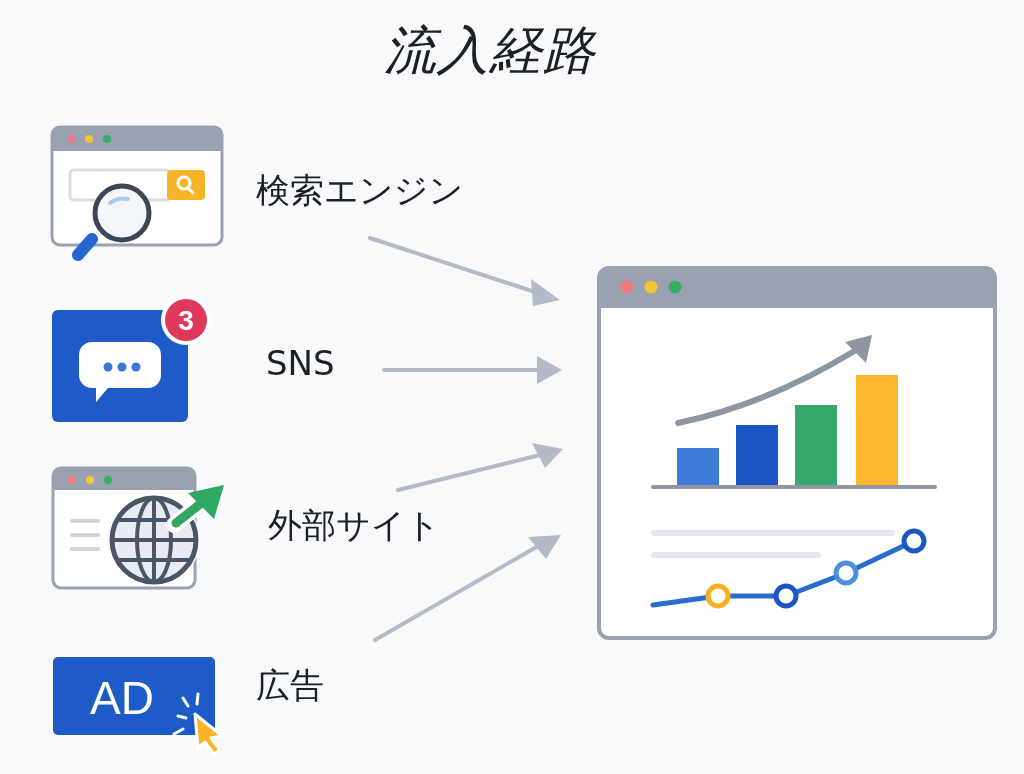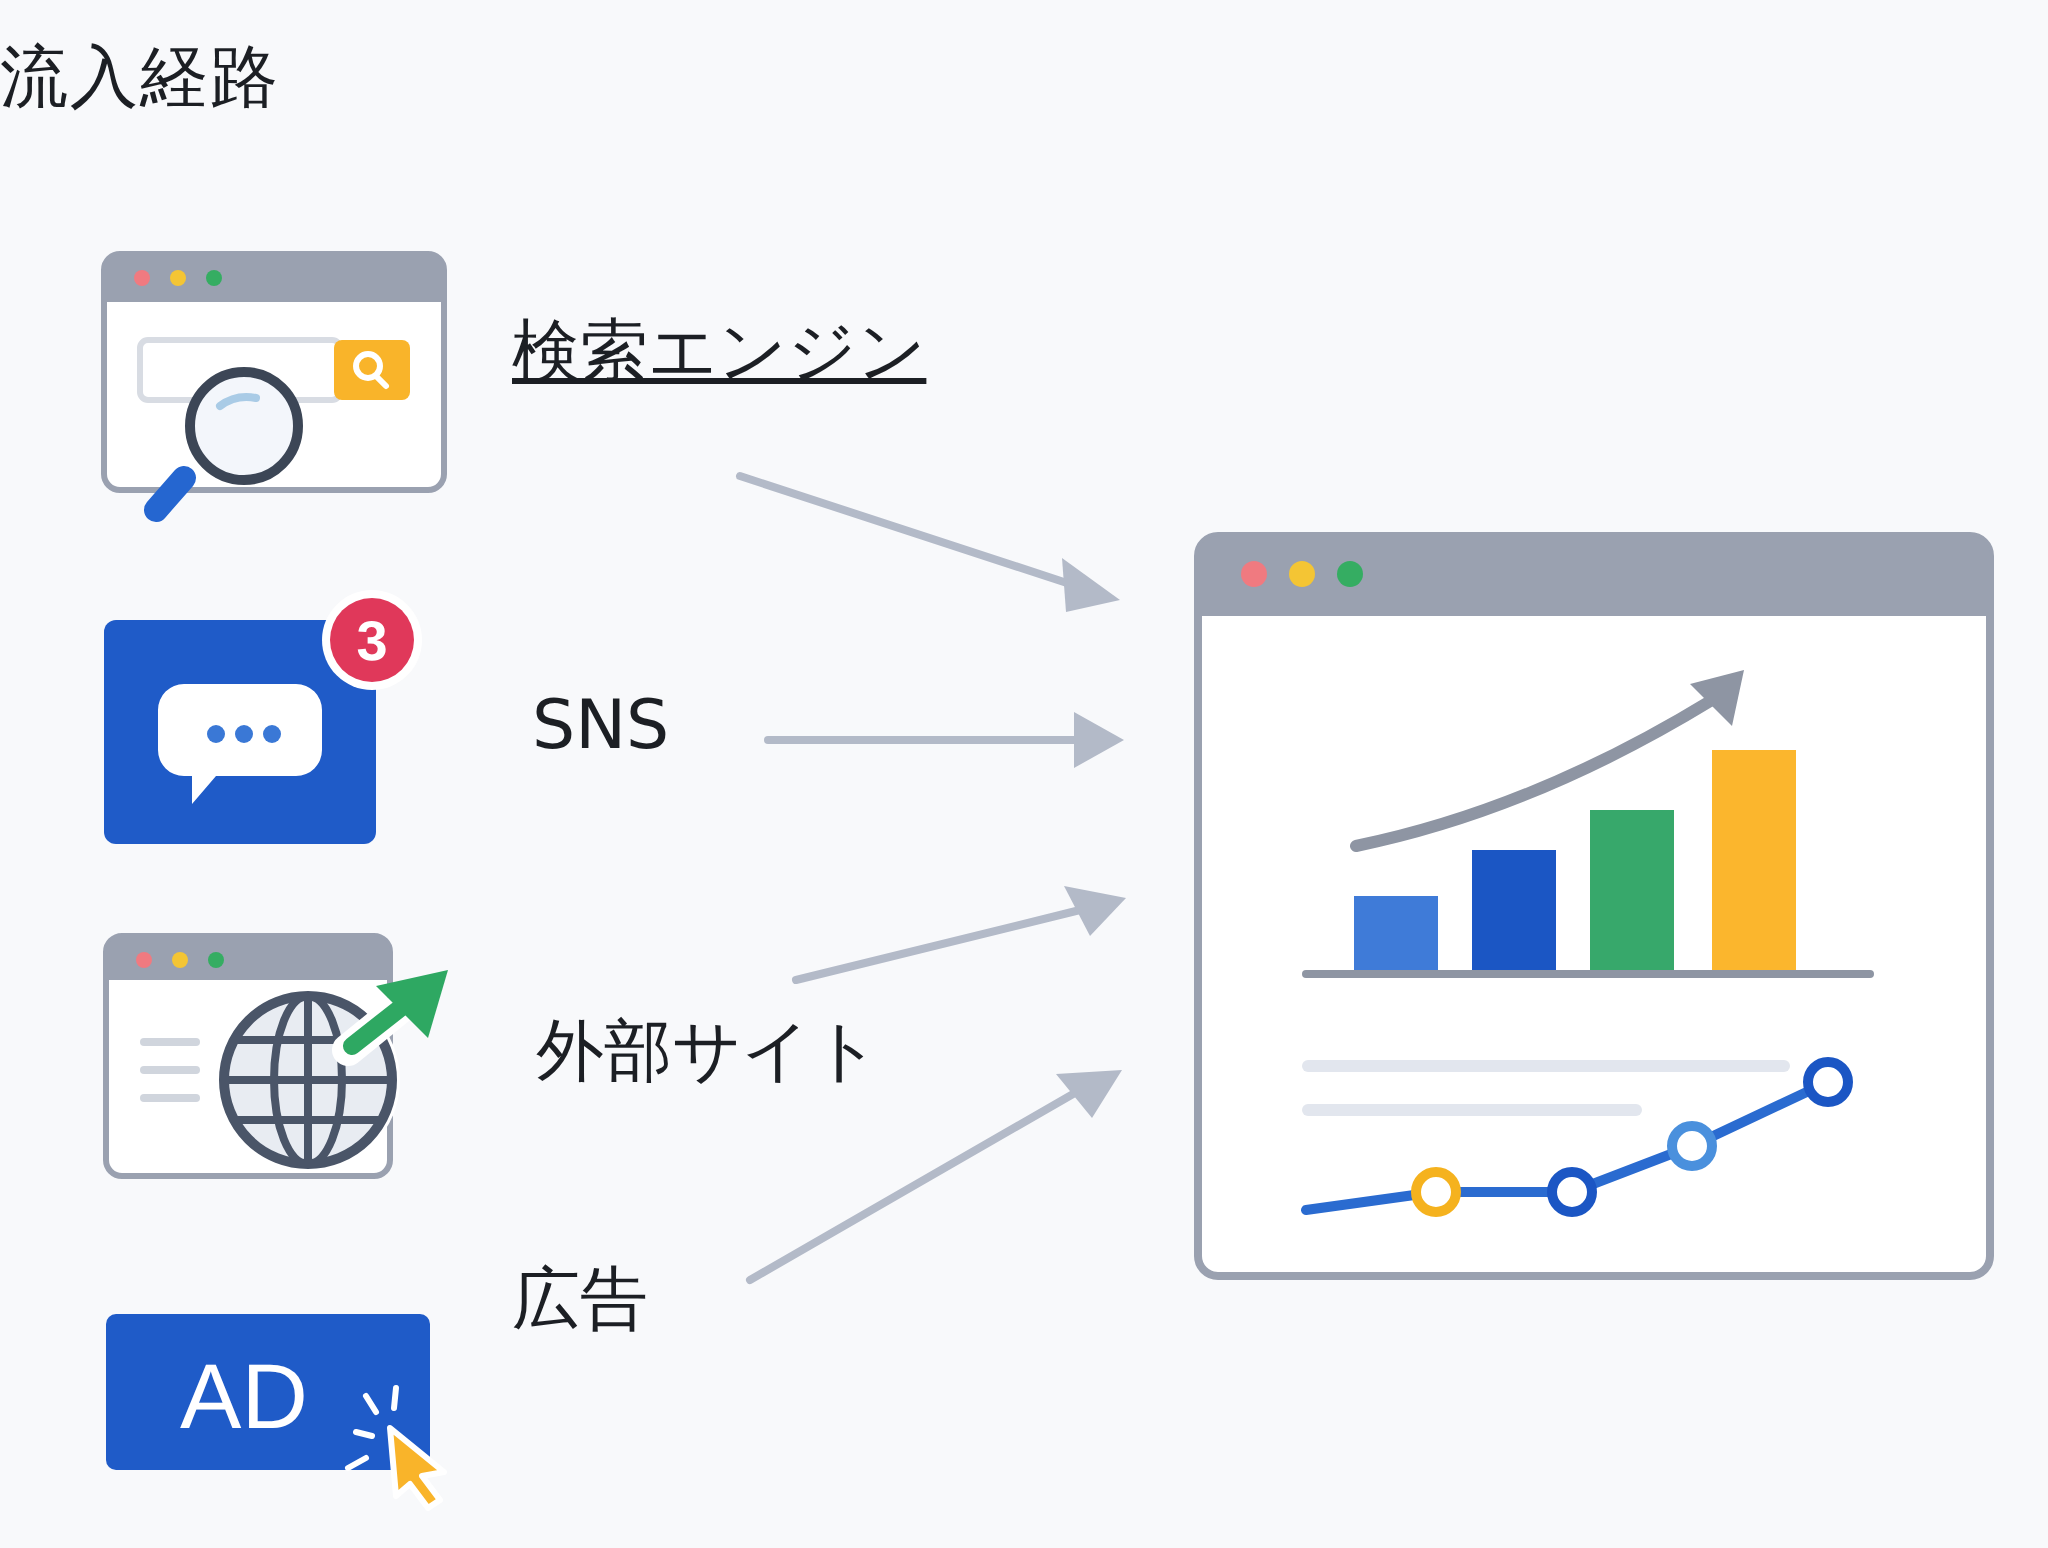"流入経路" .title { font-size: 34px -> 52px; font-style: none -> italic; text-align: none -> center }
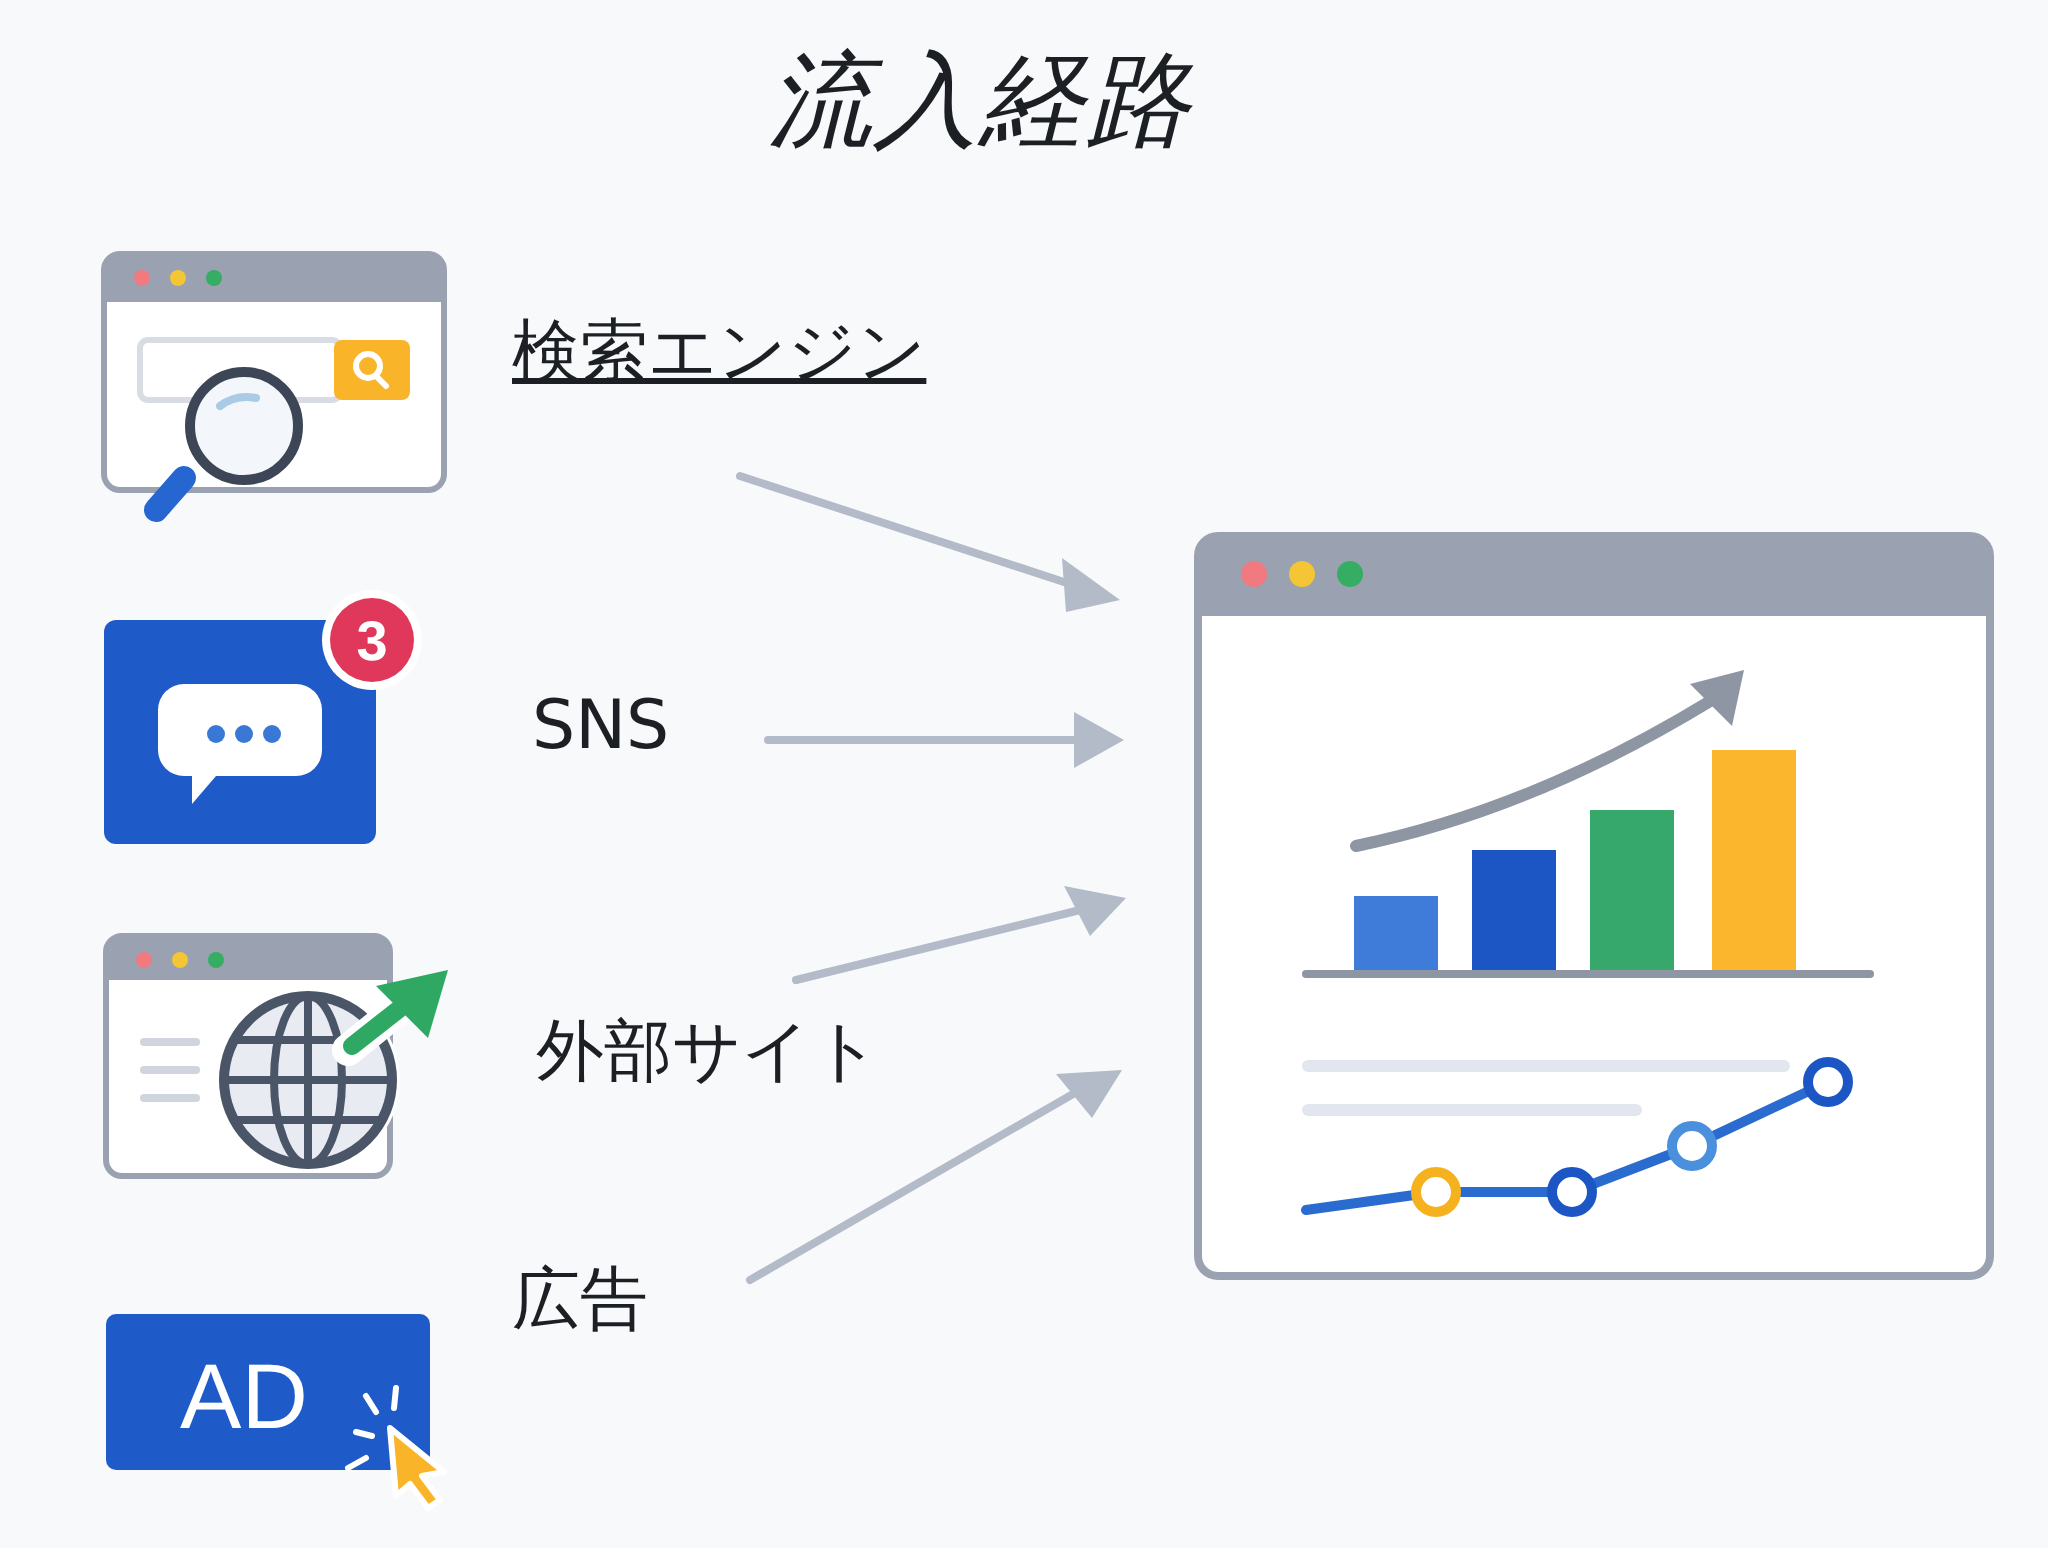"検索エンジン" div.label { text-decoration: underline -> none; top: 153px -> 168px }
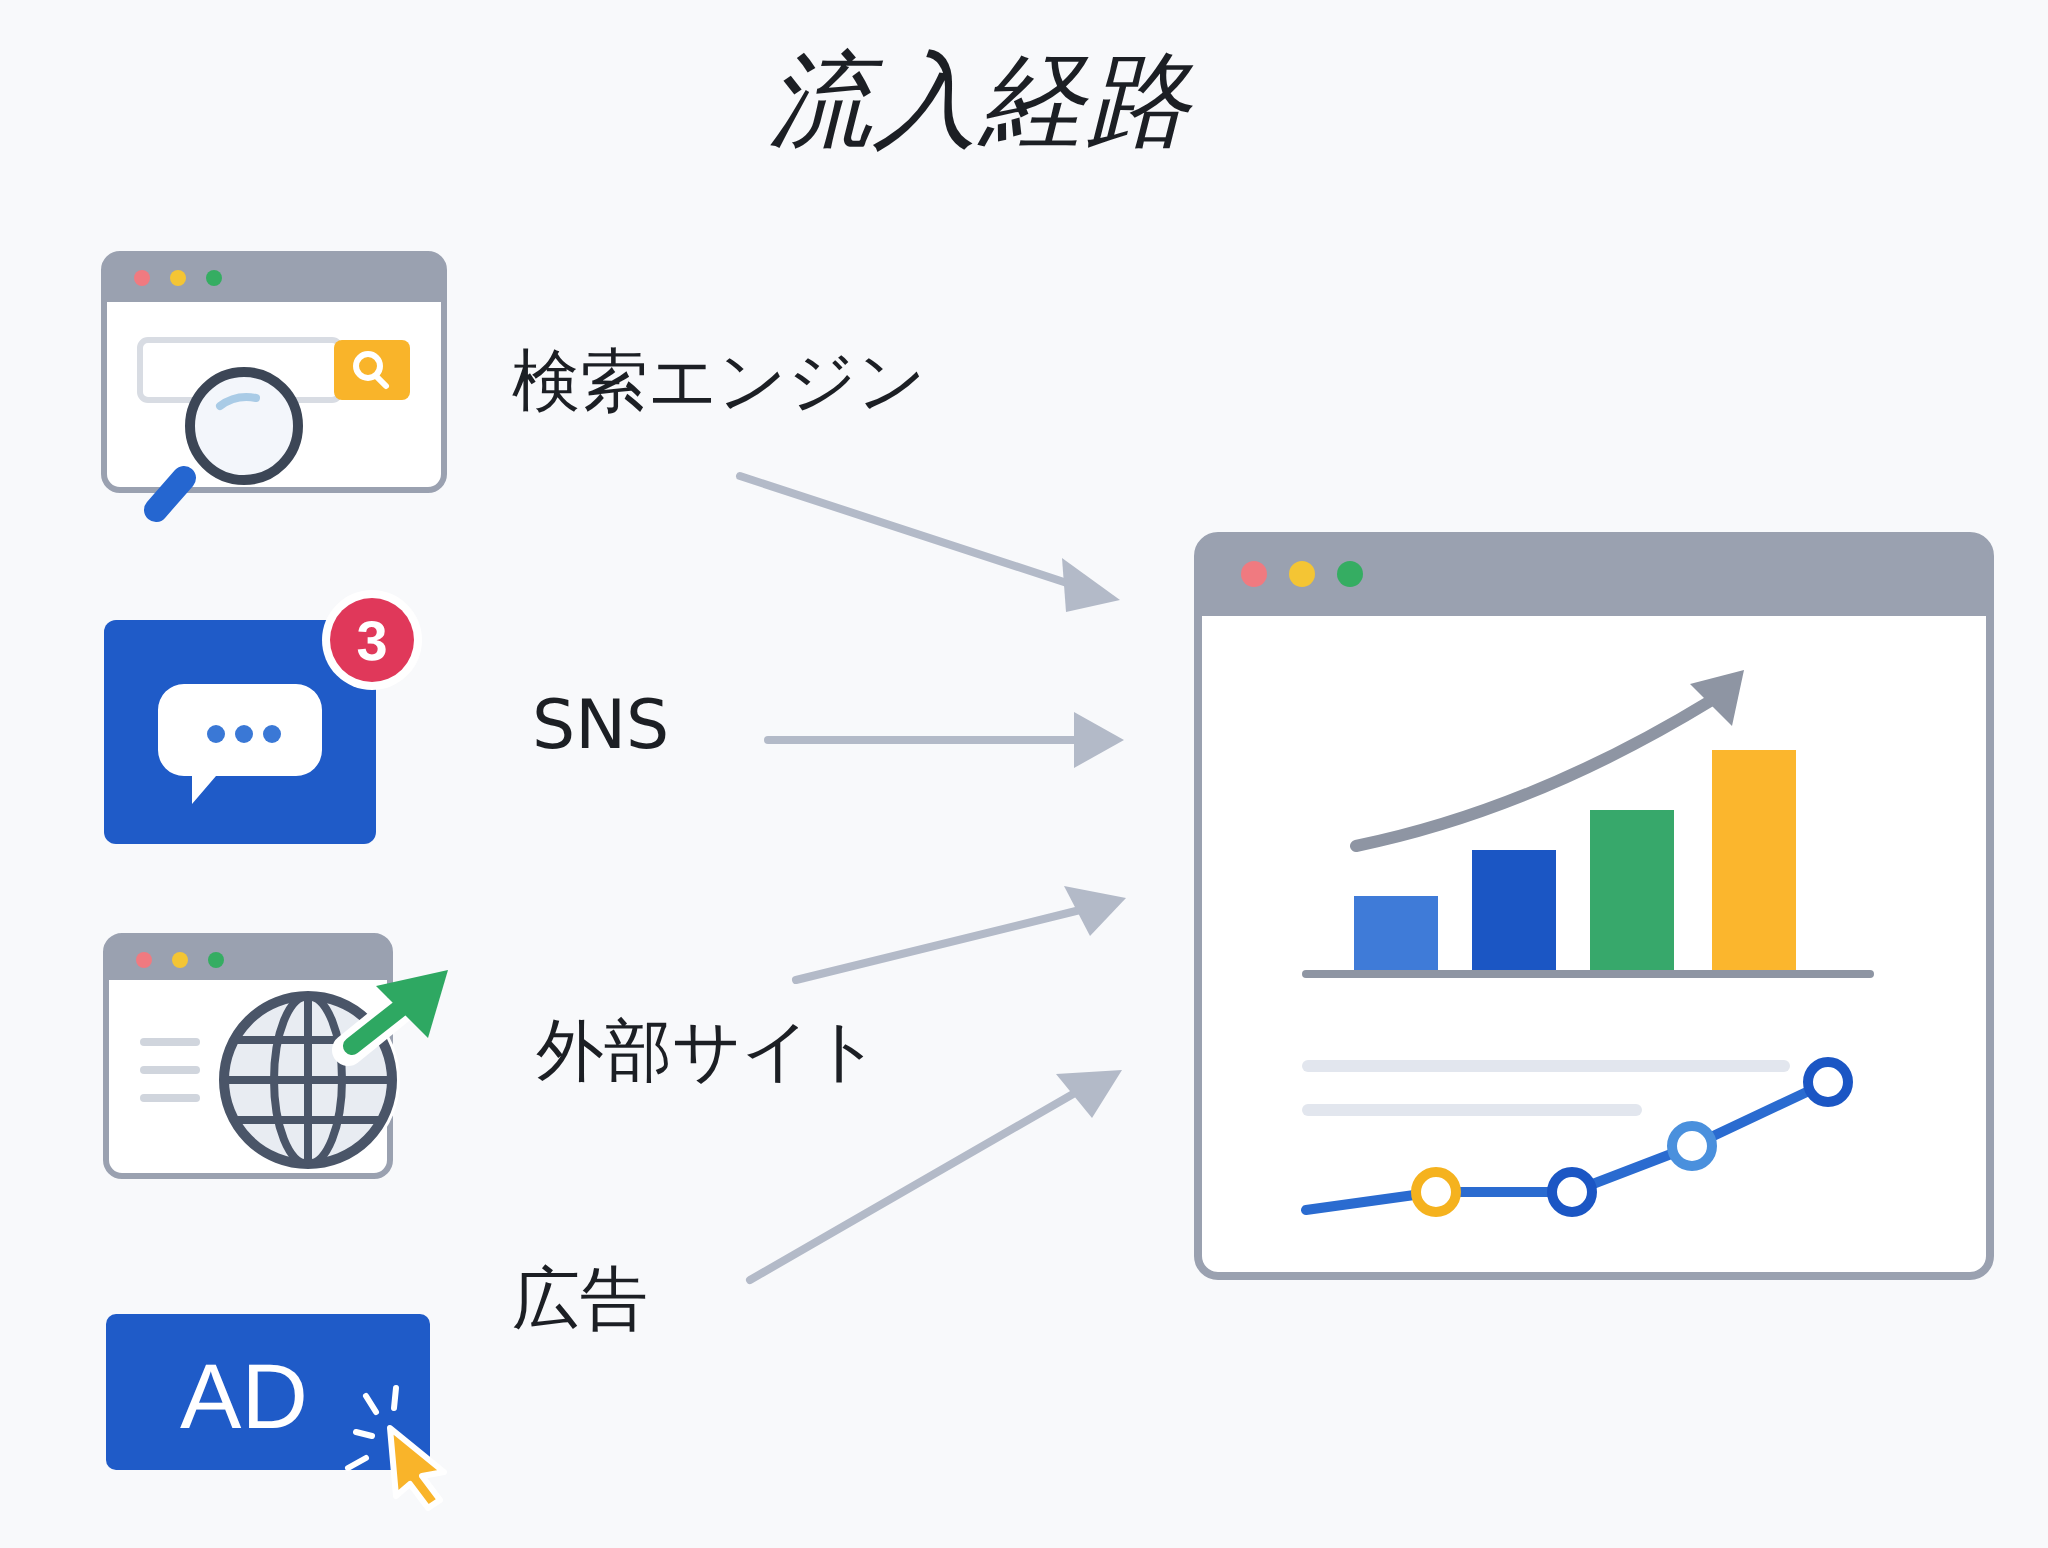"広告" div.label { top: 627px -> 663px }
